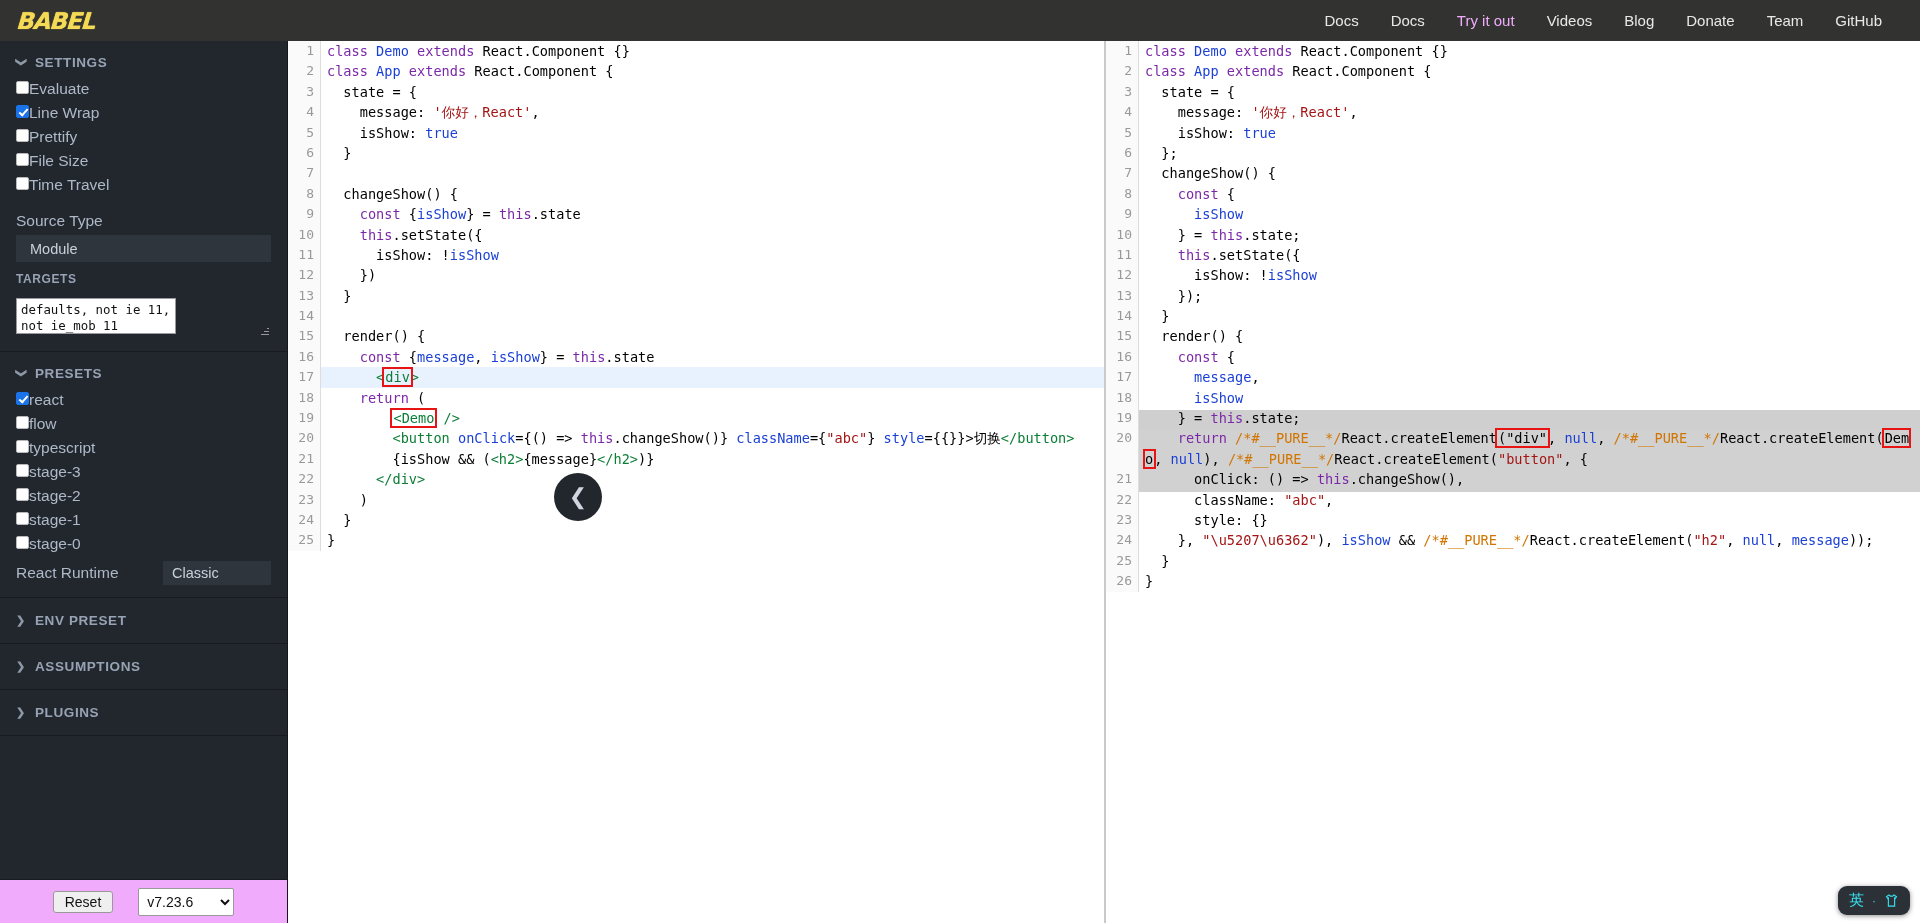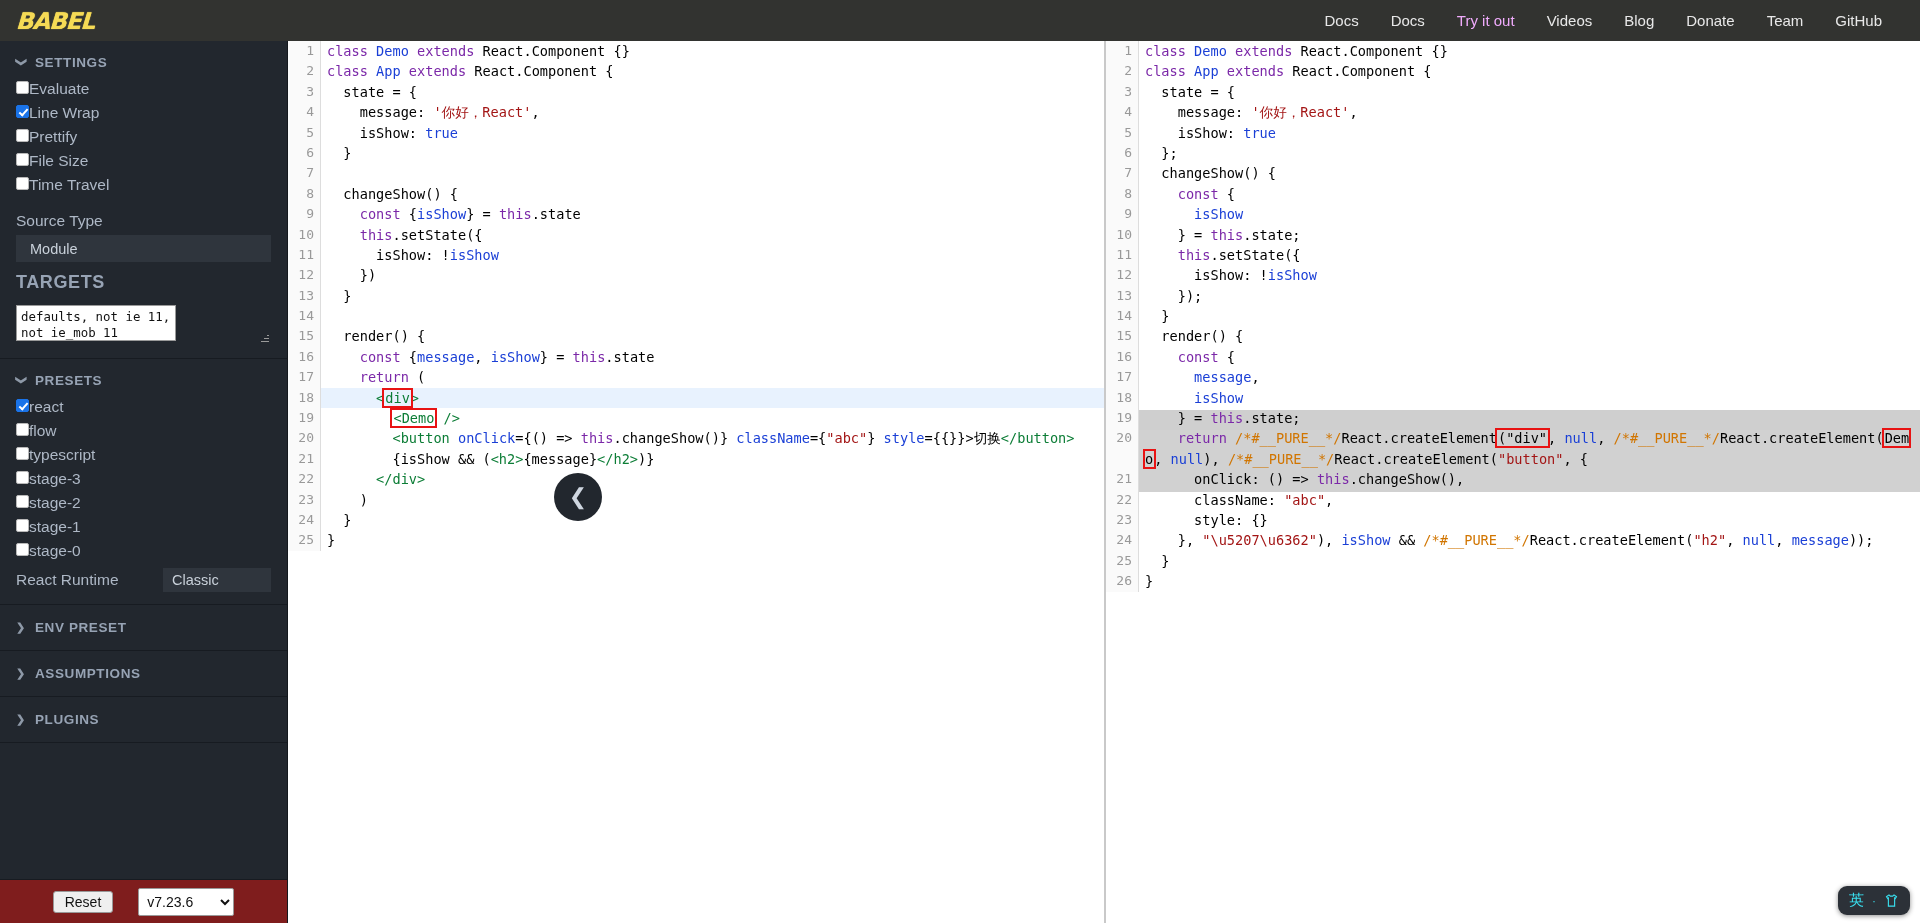"TARGETS" .options-head { font-size: 18px -> 12px }
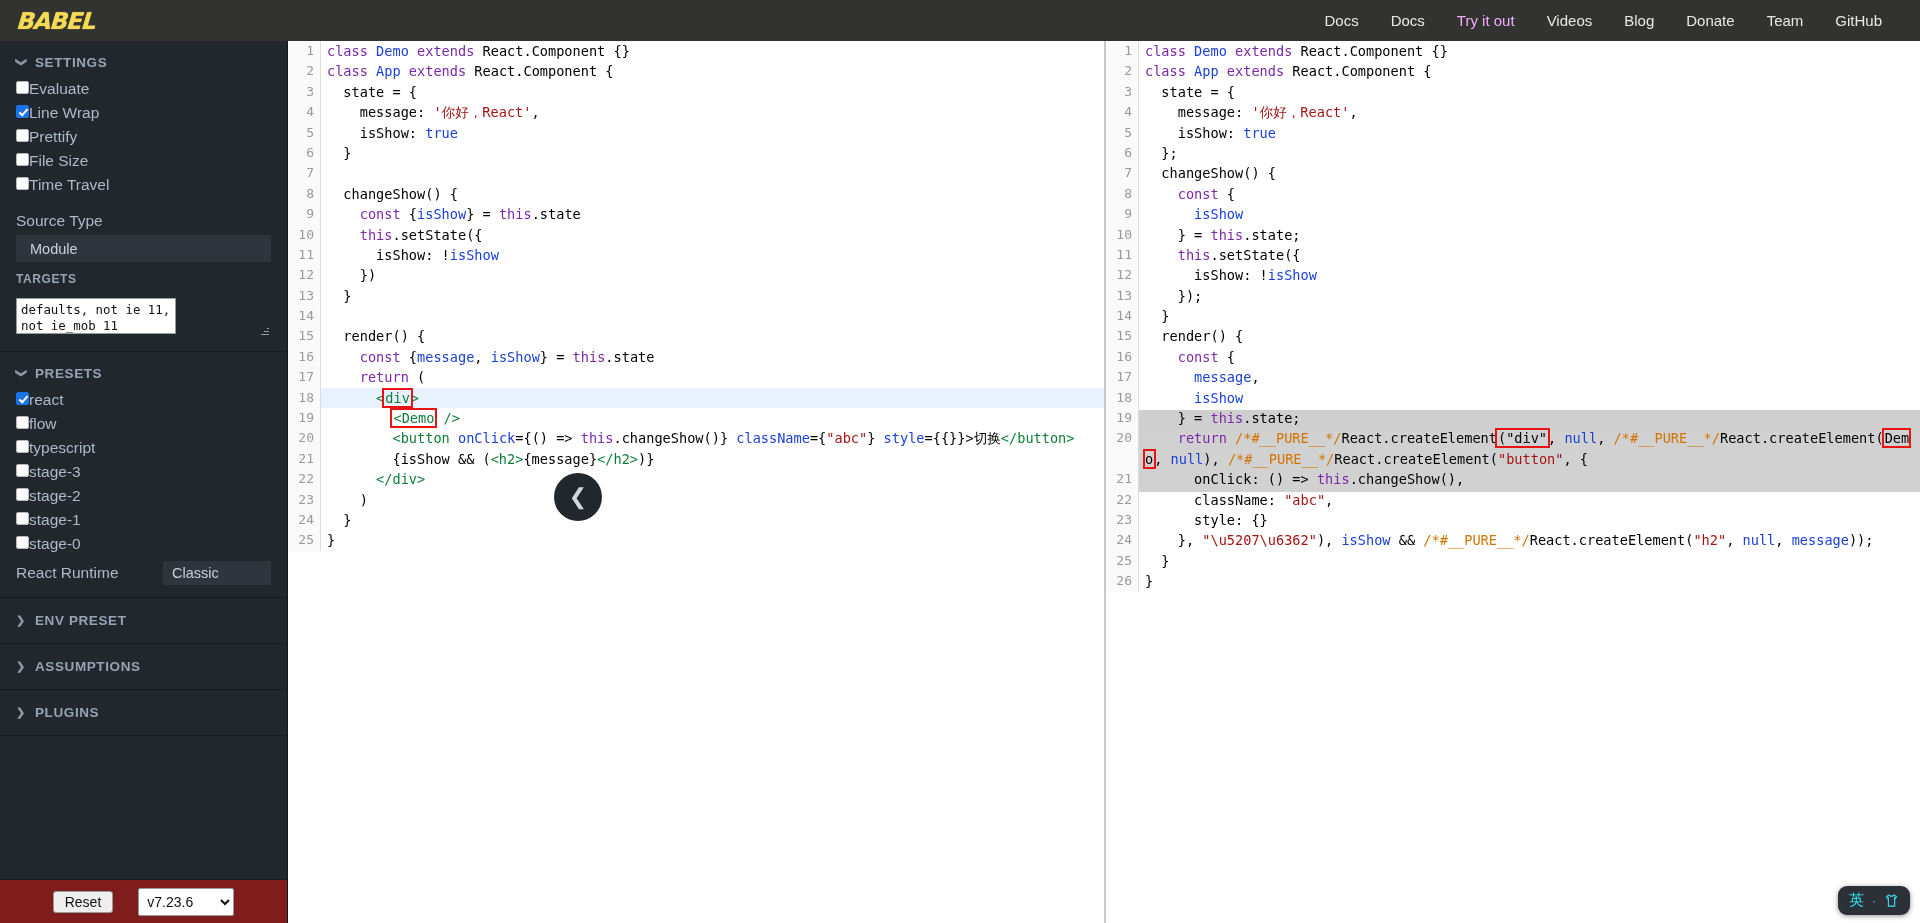"return (" div.cline { order: before "<div>" -> after "<div>" }
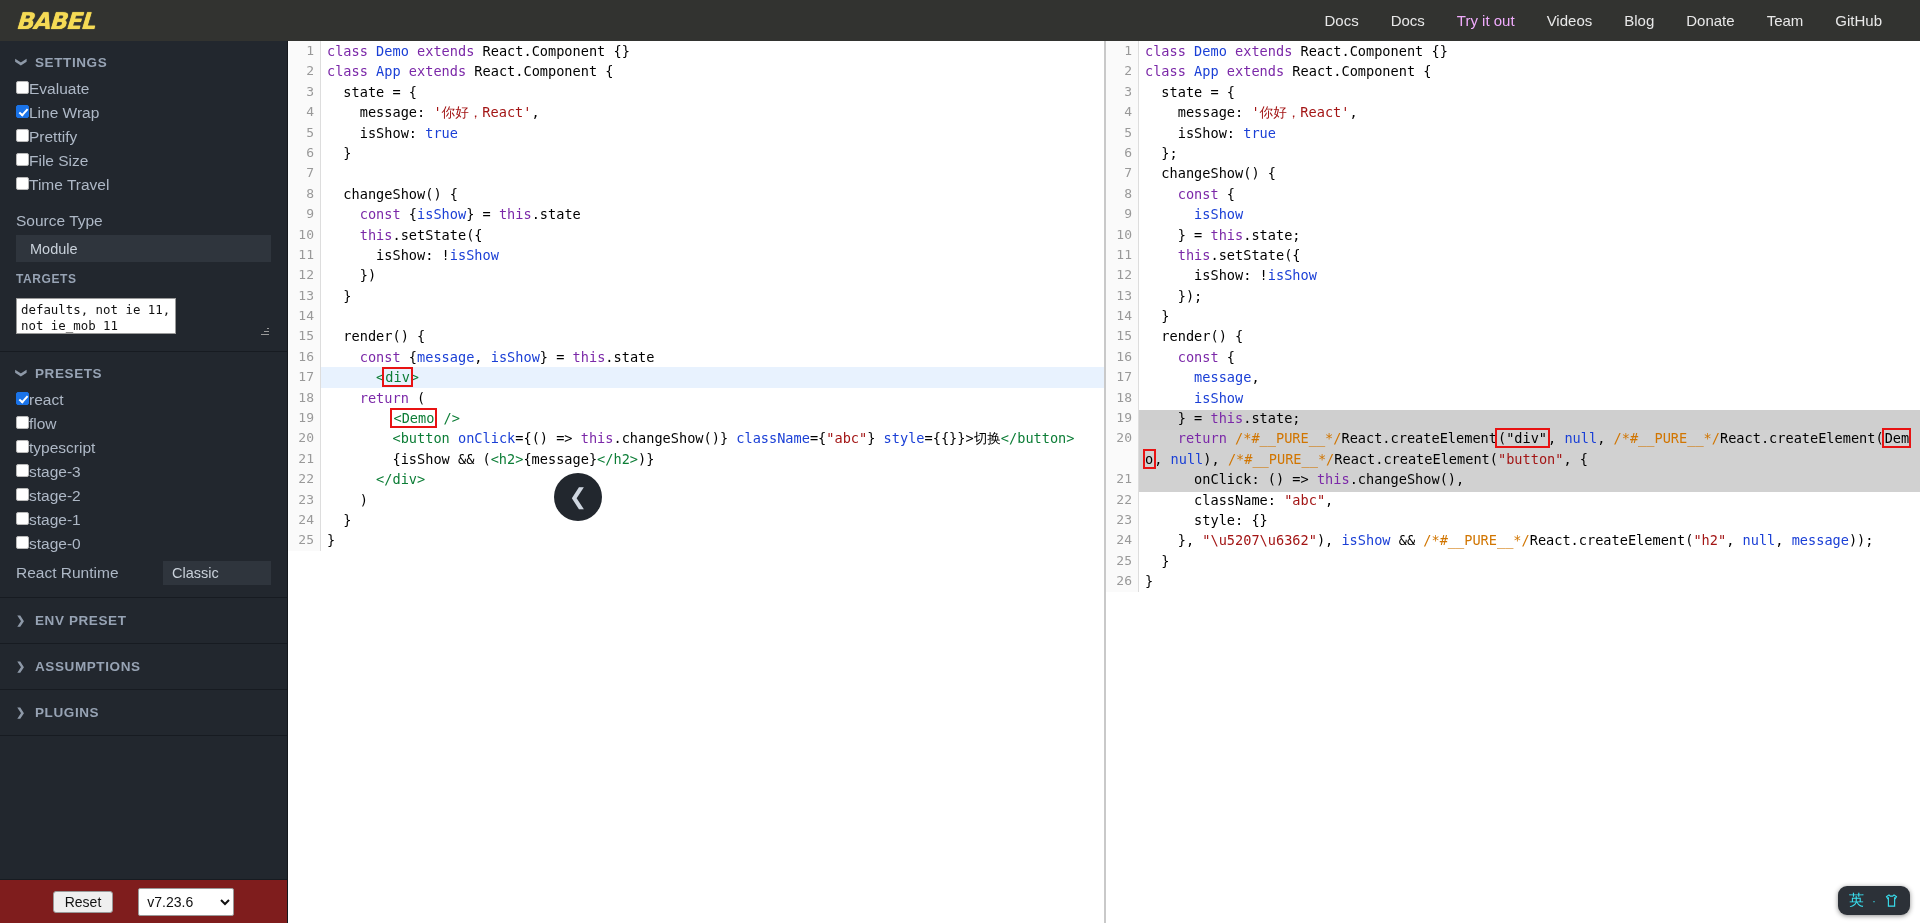"Reset" .sb-footer { background: #7f1d1d -> #f0abfc }
